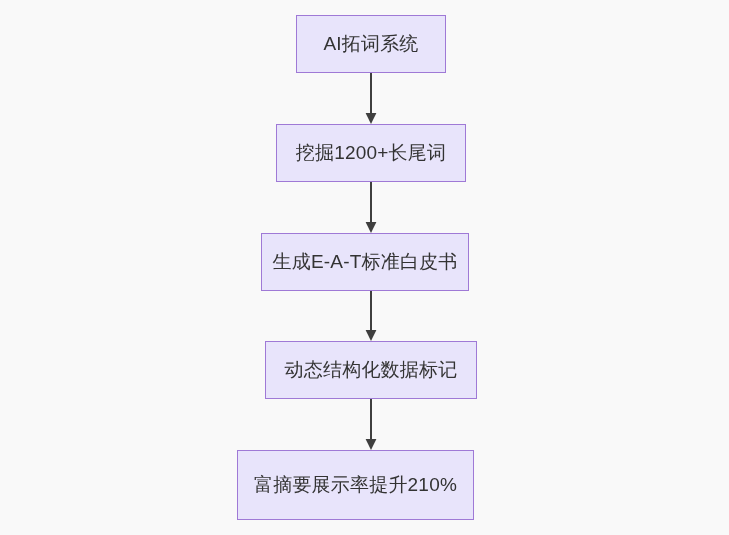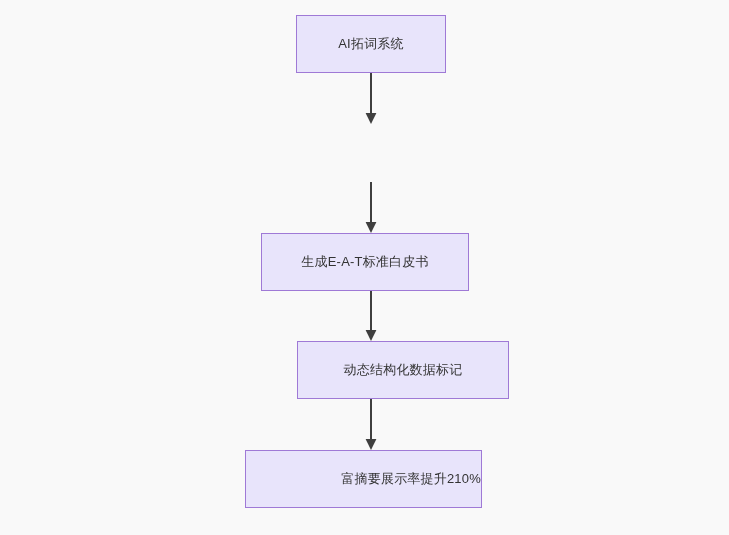"AI拓词系统" .node { font-size: 13px -> 19px }
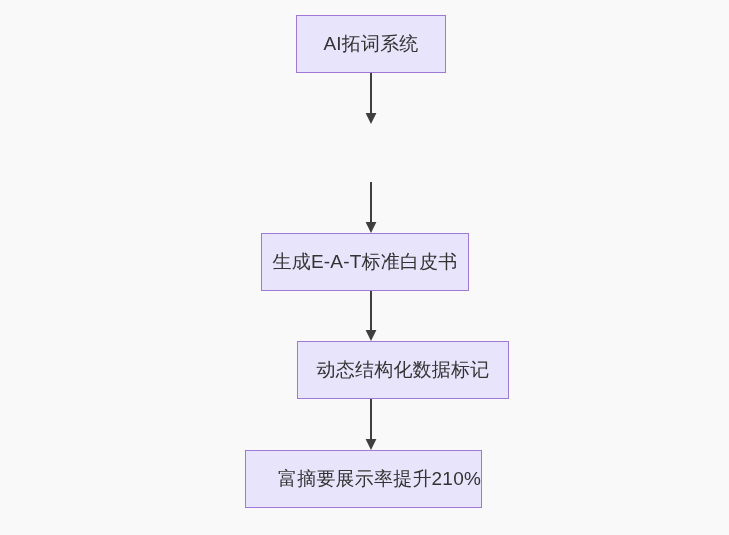"挖掘1200+长尾词" div.node { html: none -> <div> <span>挖掘1200+长尾词</span> </div> }
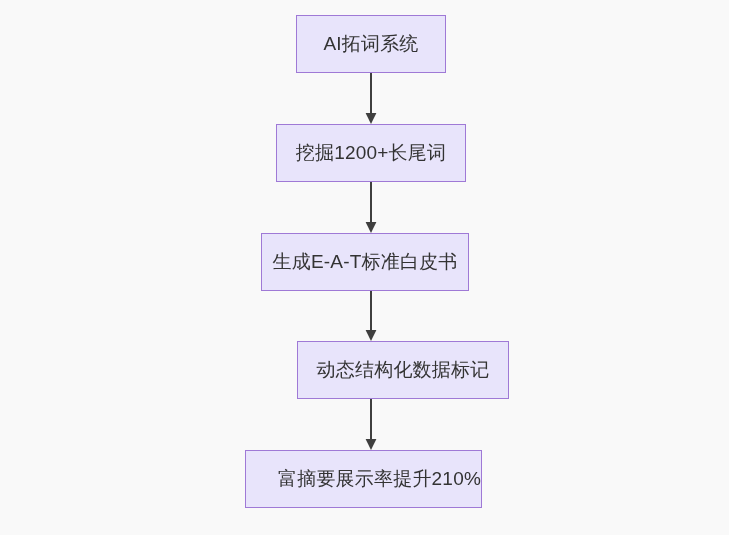"动态结构化数据标记" div.node { margin-left: 32px -> none }
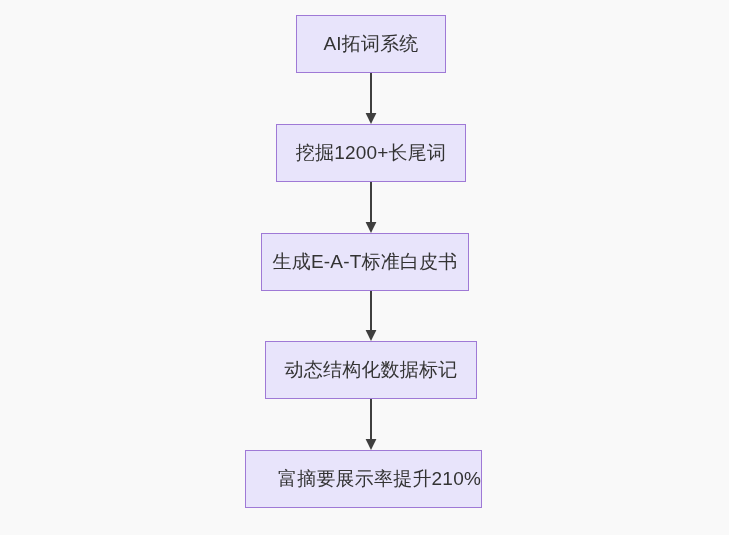"富摘要展示率提升210%" div.node { height: 58px -> 70px; justify-content: flex-end -> none; left: 245px -> 237px }
